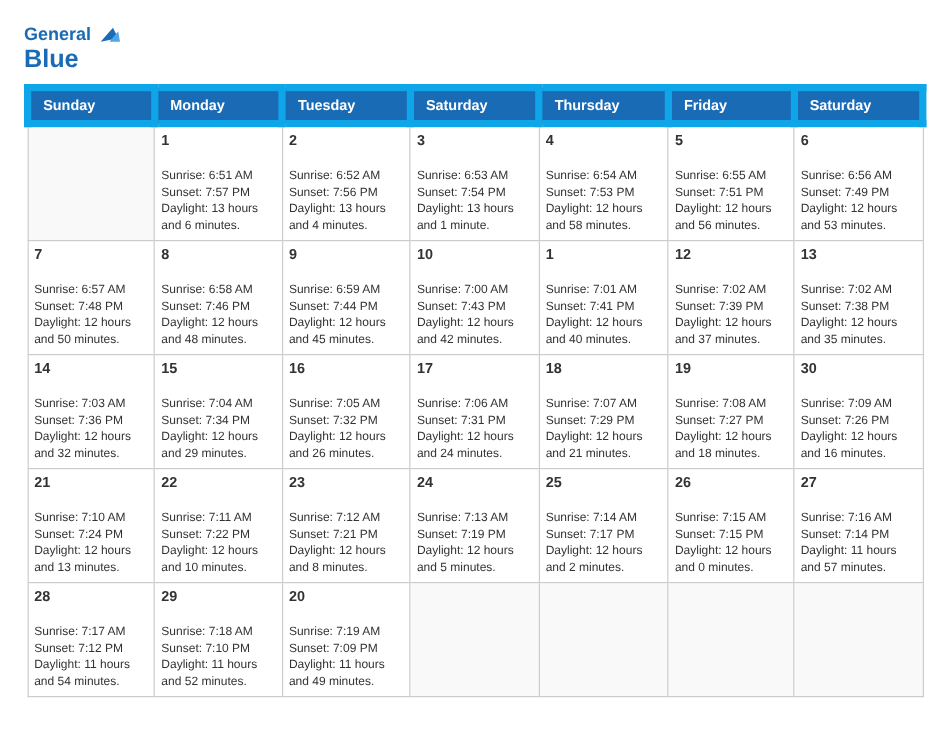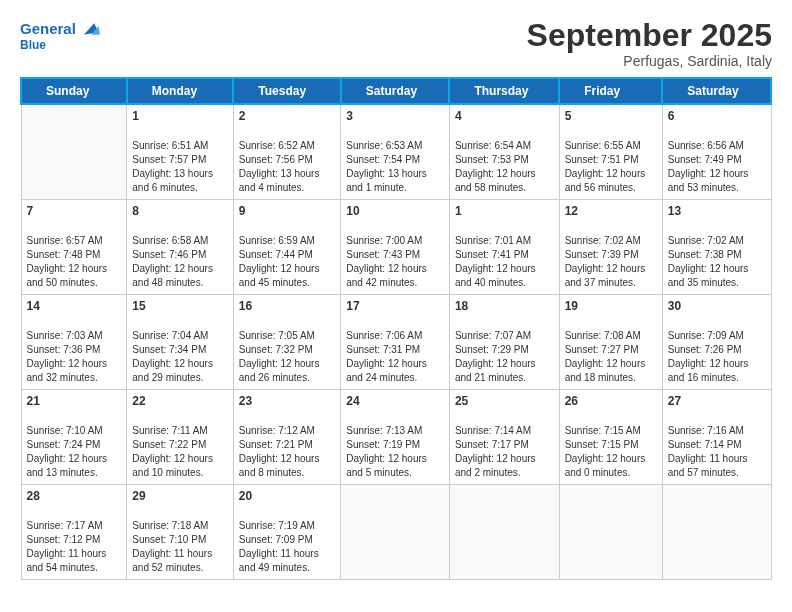"Blue" div { font-size: 12px -> 21px }
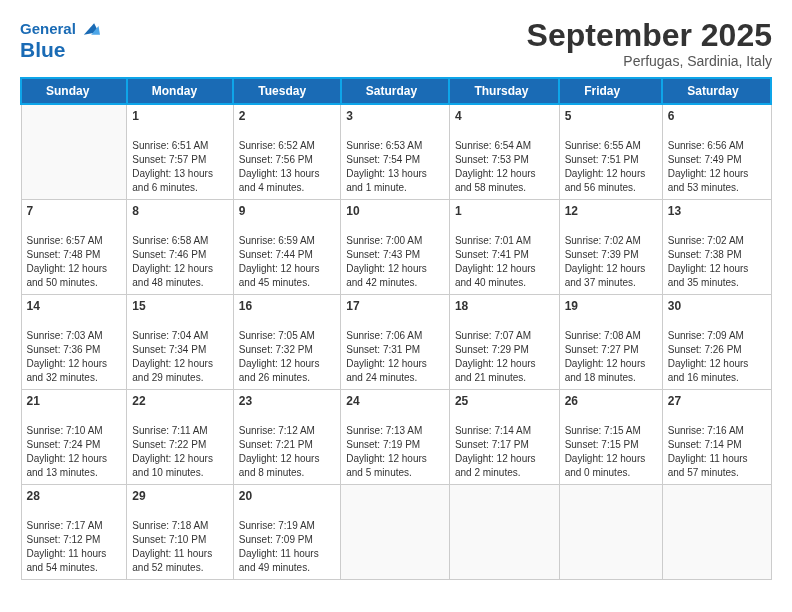"September 2025" div.title-block { html: <div> <div>September 2025</div> <div>Perfugas, Sardinia, Italy</div> </div> -> none }
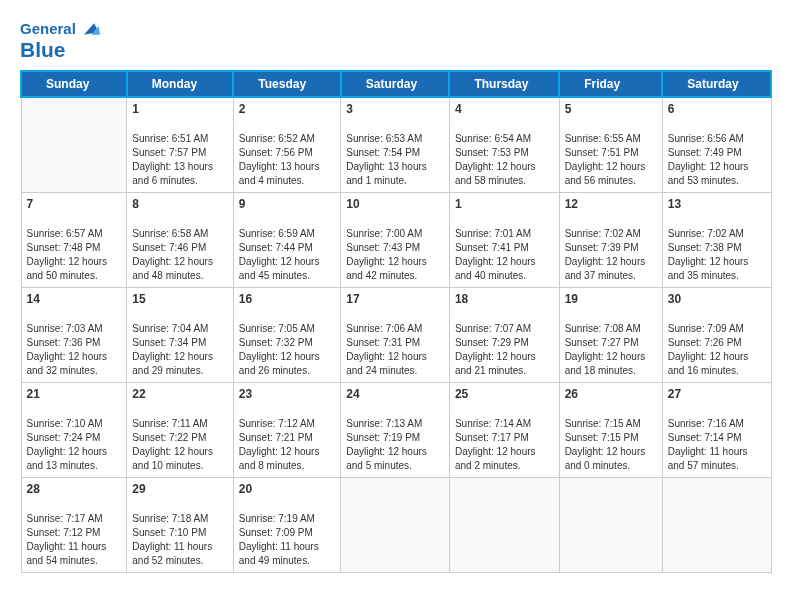"Sunday" .calendar th { border: 2px solid #0ea5e9 -> 6px solid #0ea5e9; padding: 5px 24px -> 5px 10px }
